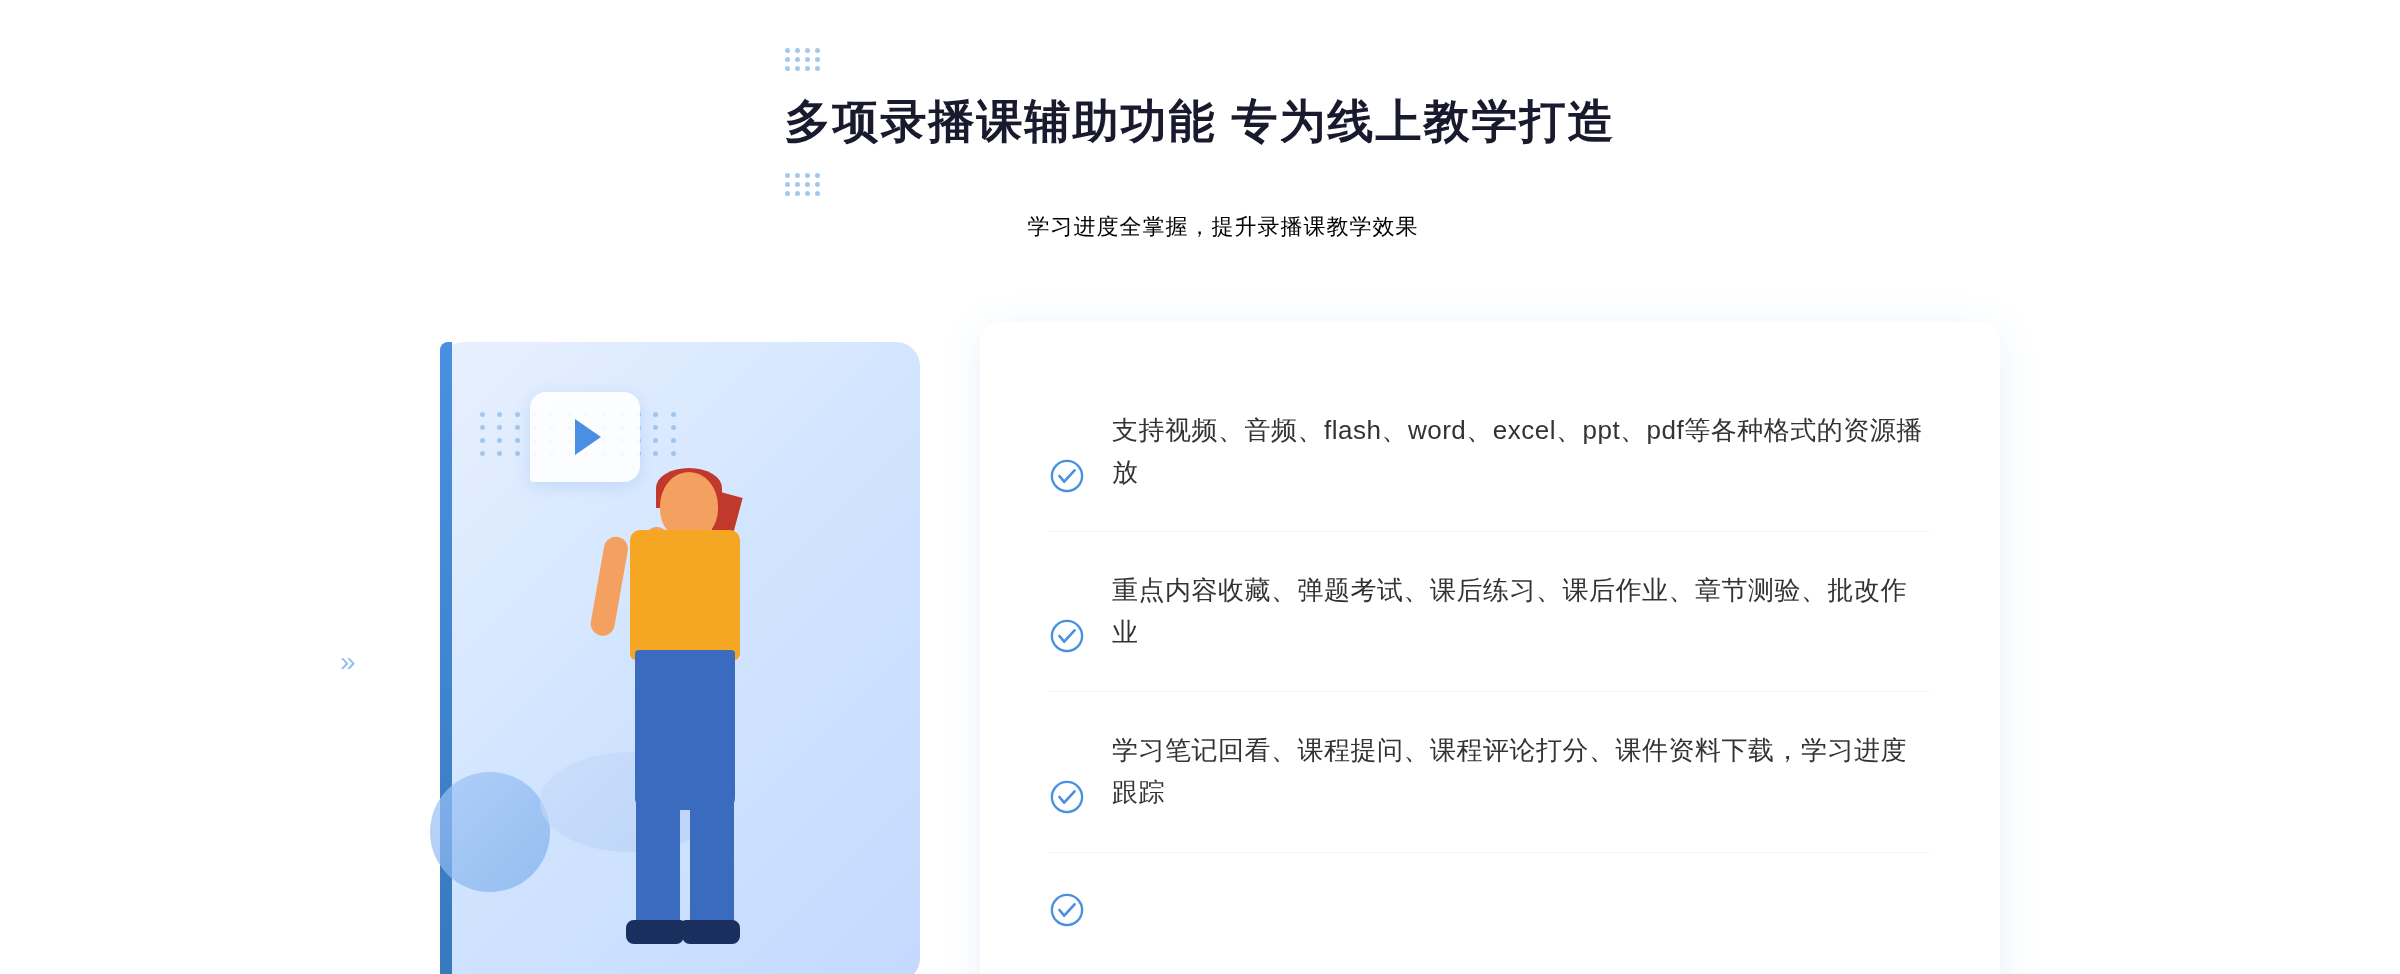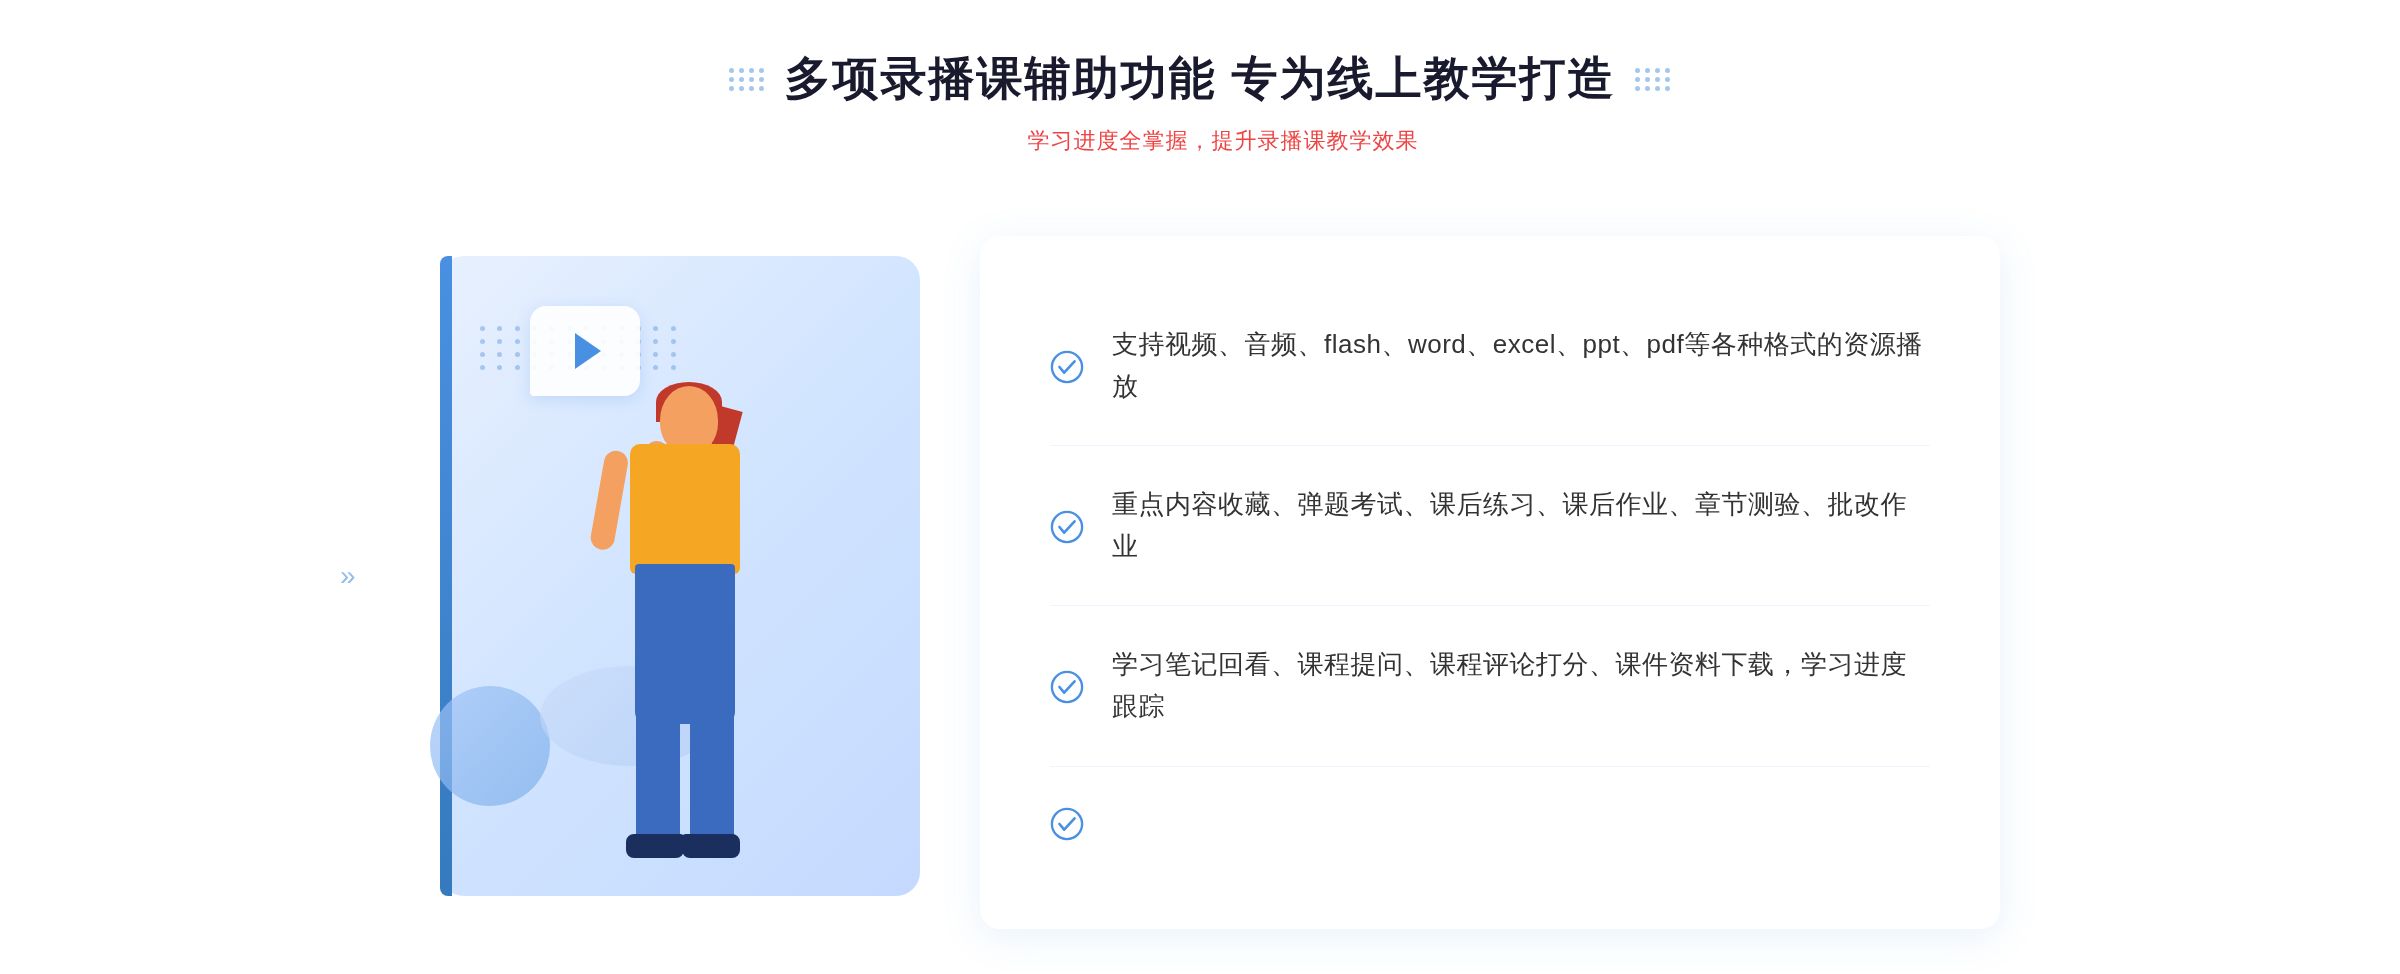"多项录播课辅助功能 专为线上教学打造" .title-row { flex-direction: none -> column }
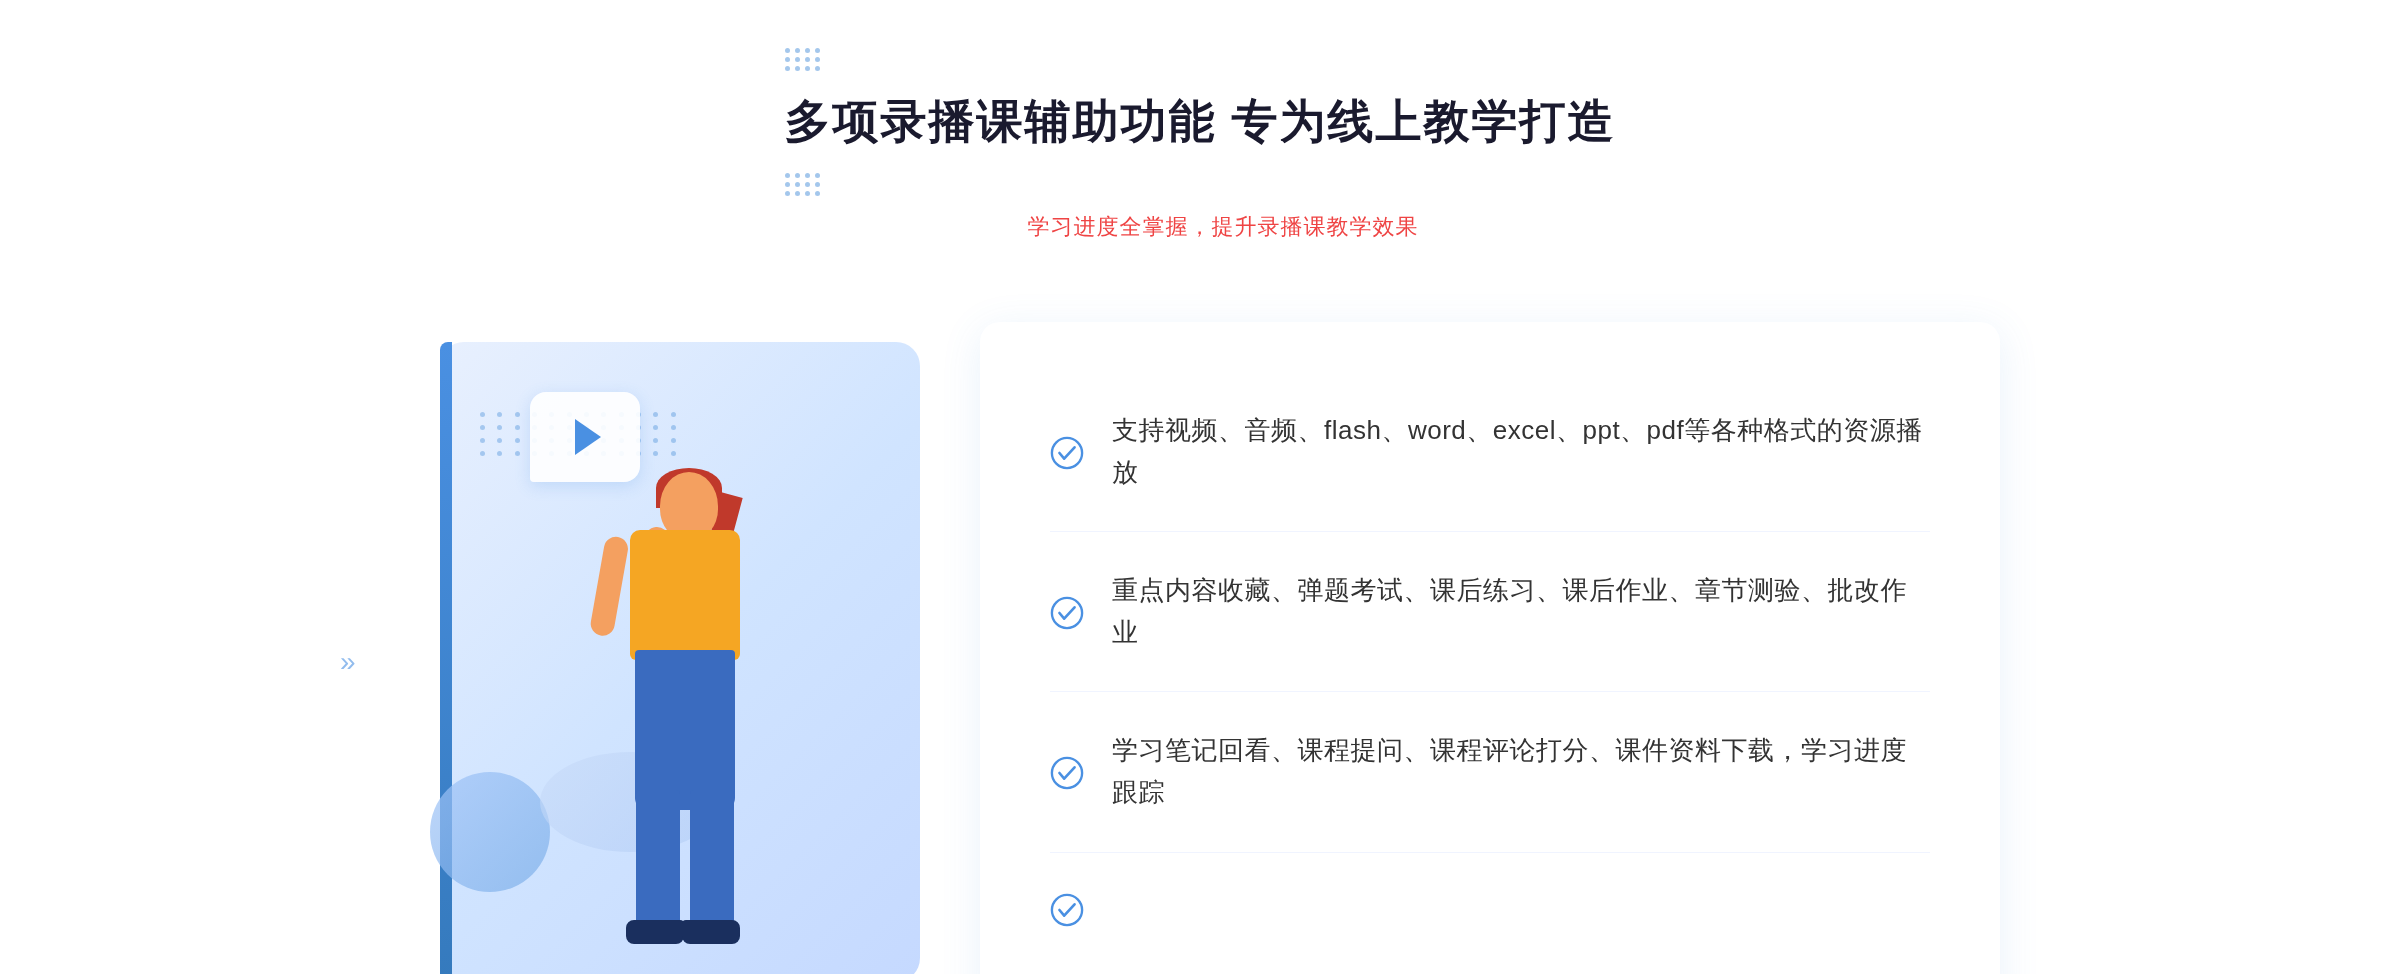"学习进度全掌握，提升录播课教学效果" .subtitle { color: #ef4444 -> #000000 }
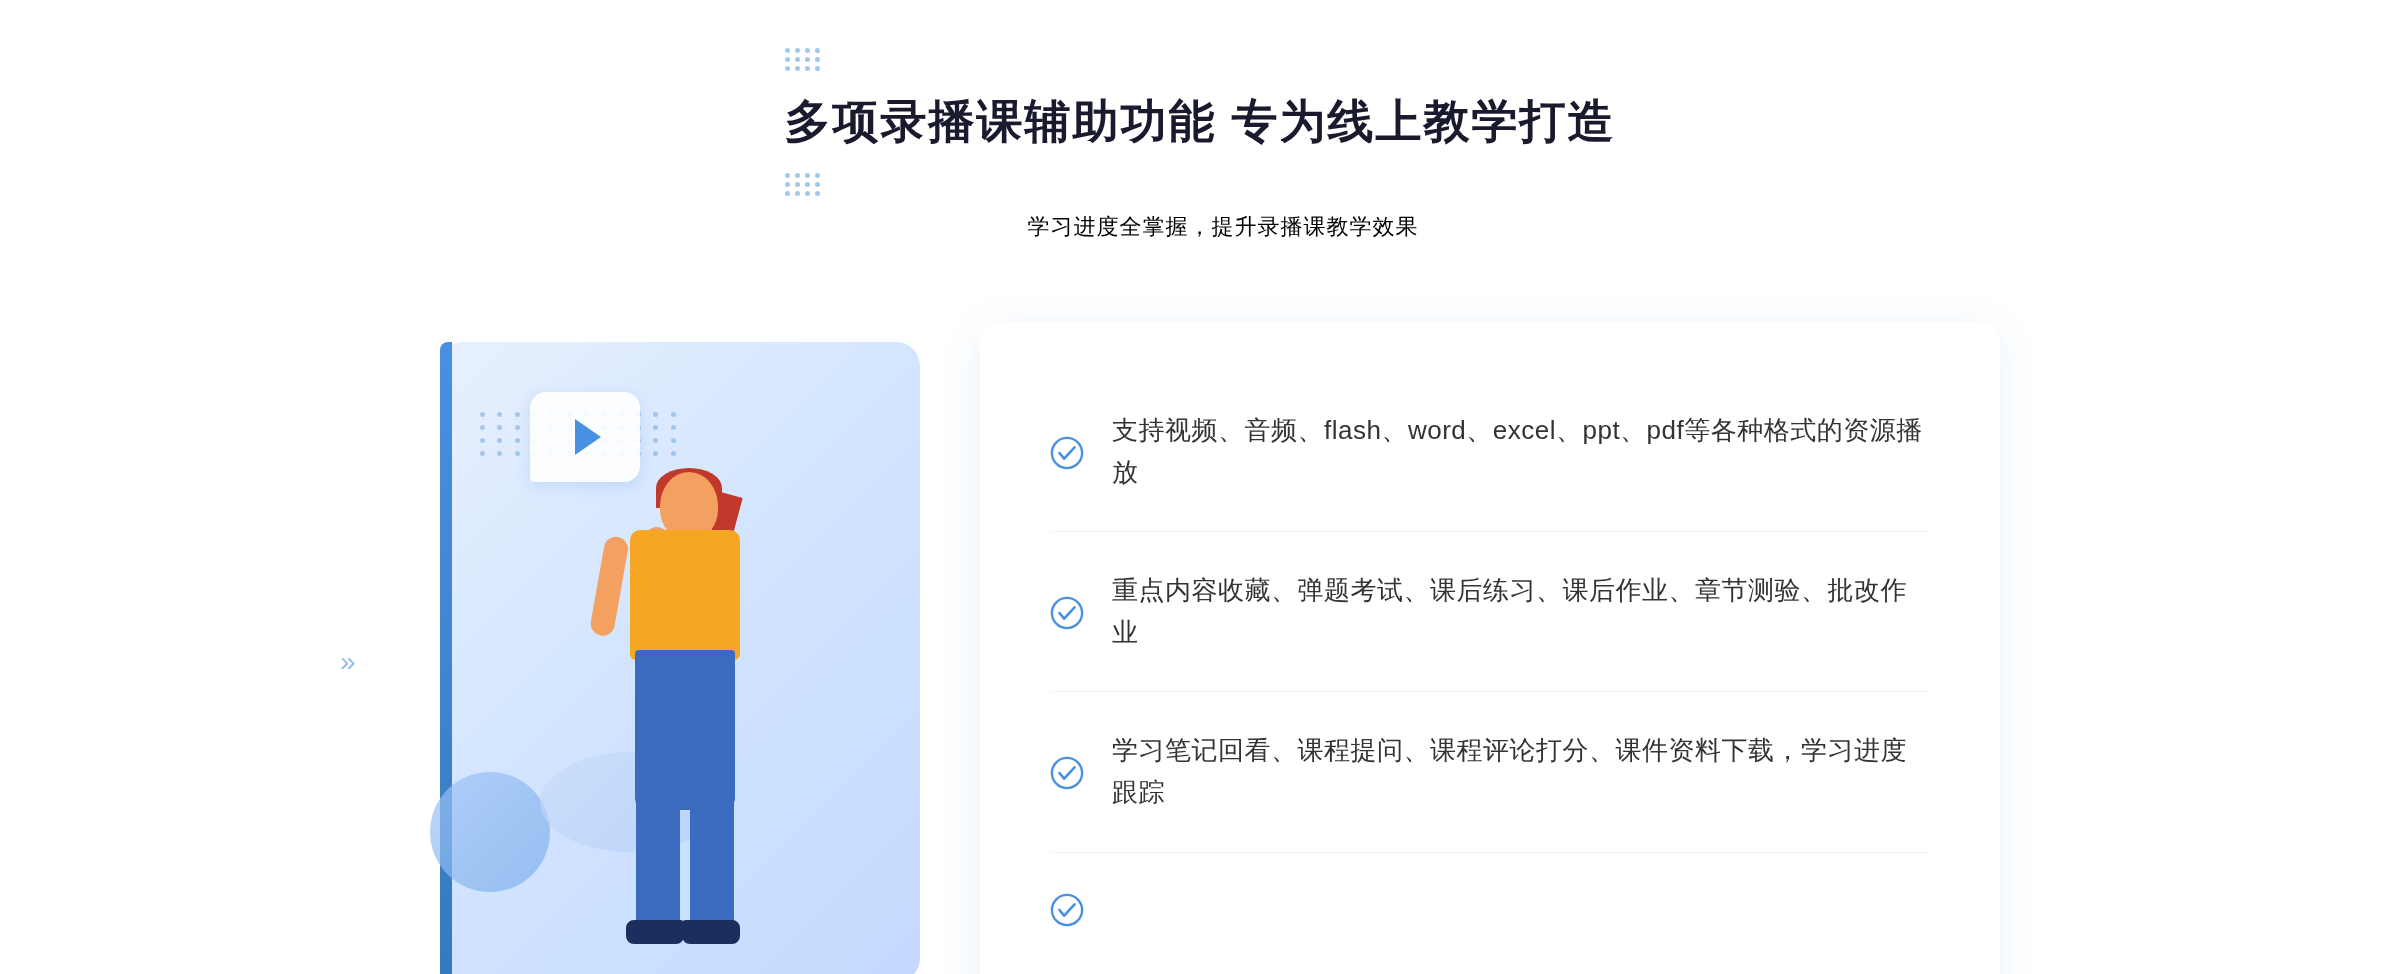"支持视频、音频、flash、word、excel、ppt、pdf等各种格式的资源" .feature-item { align-items: center -> flex-end }
